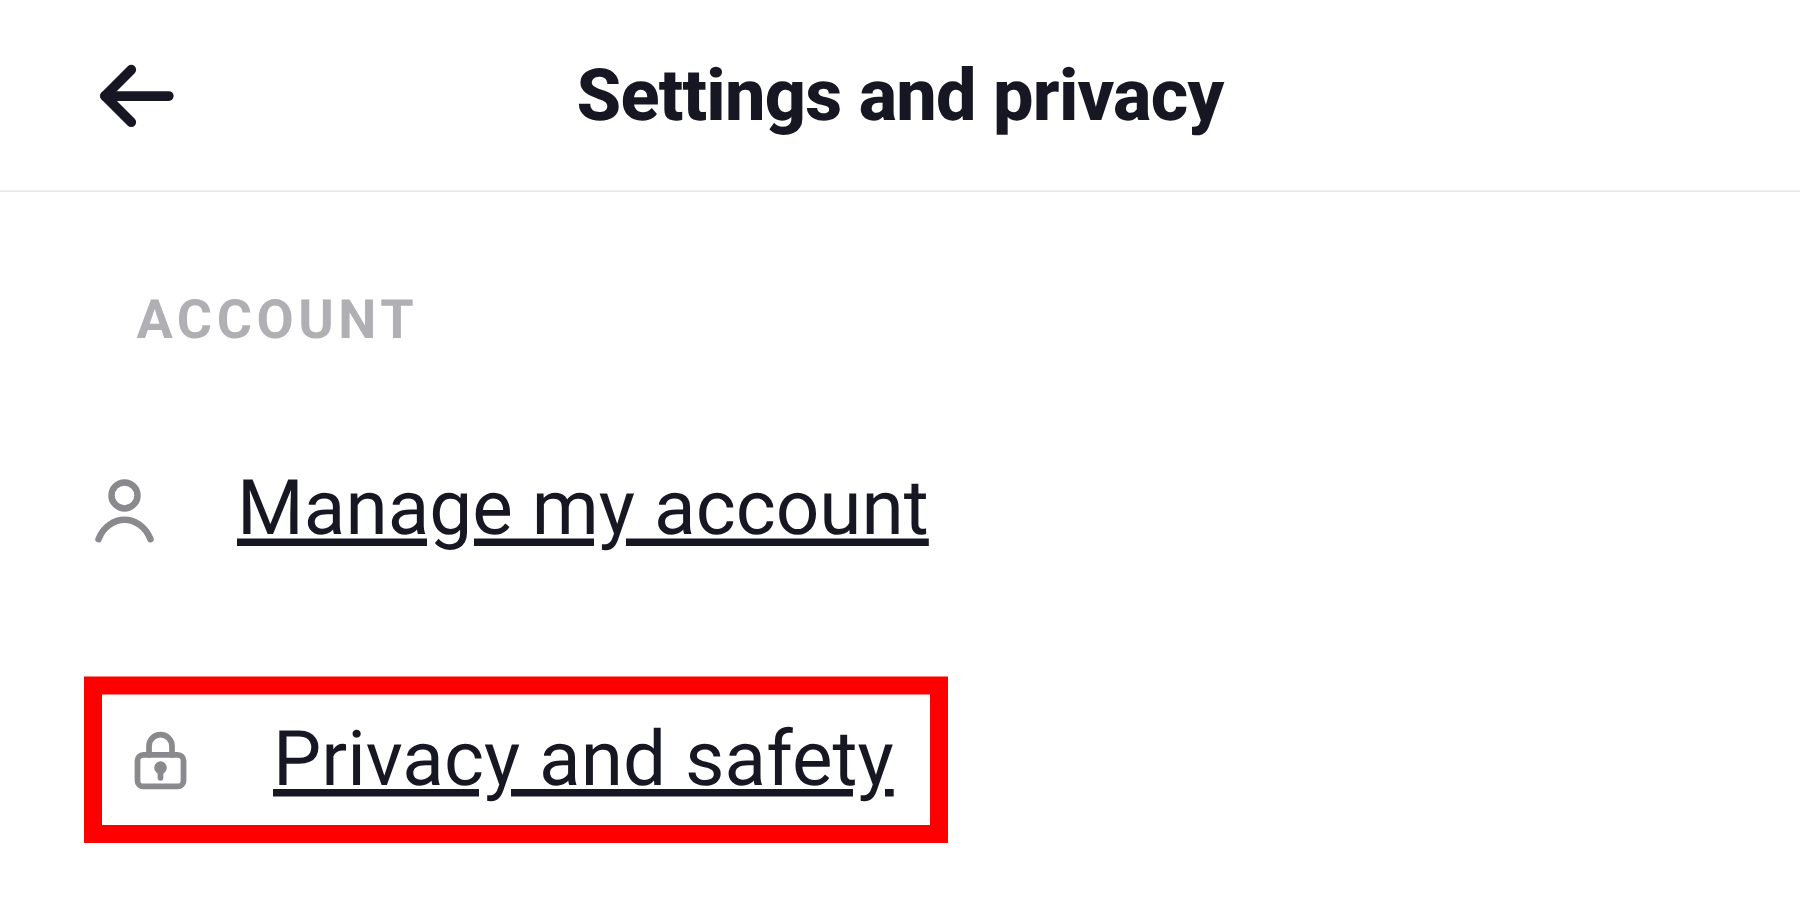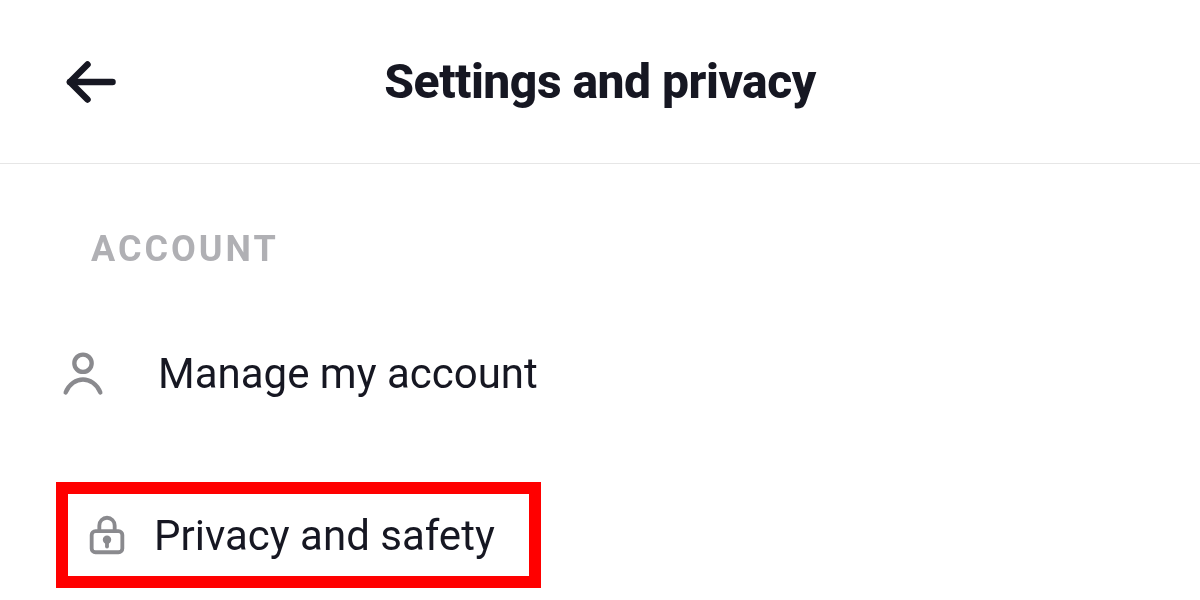"Settings and privacy" .header { height: 164px -> 128px }
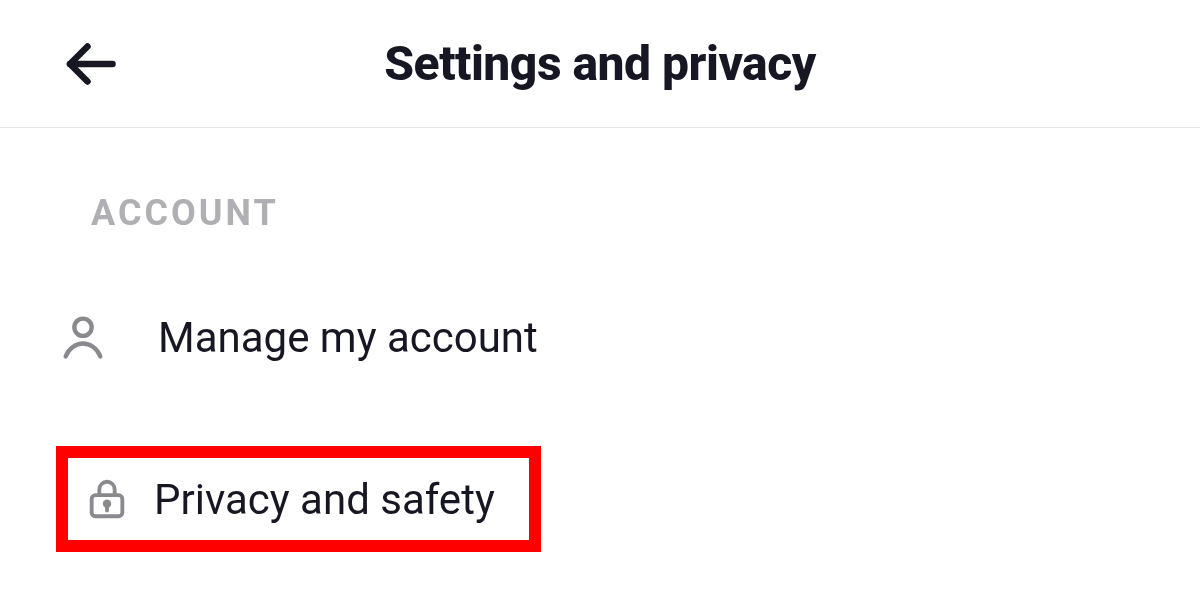"Manage my account" .list-item-label { font-size: 42px -> 51px; text-decoration: none -> underline }
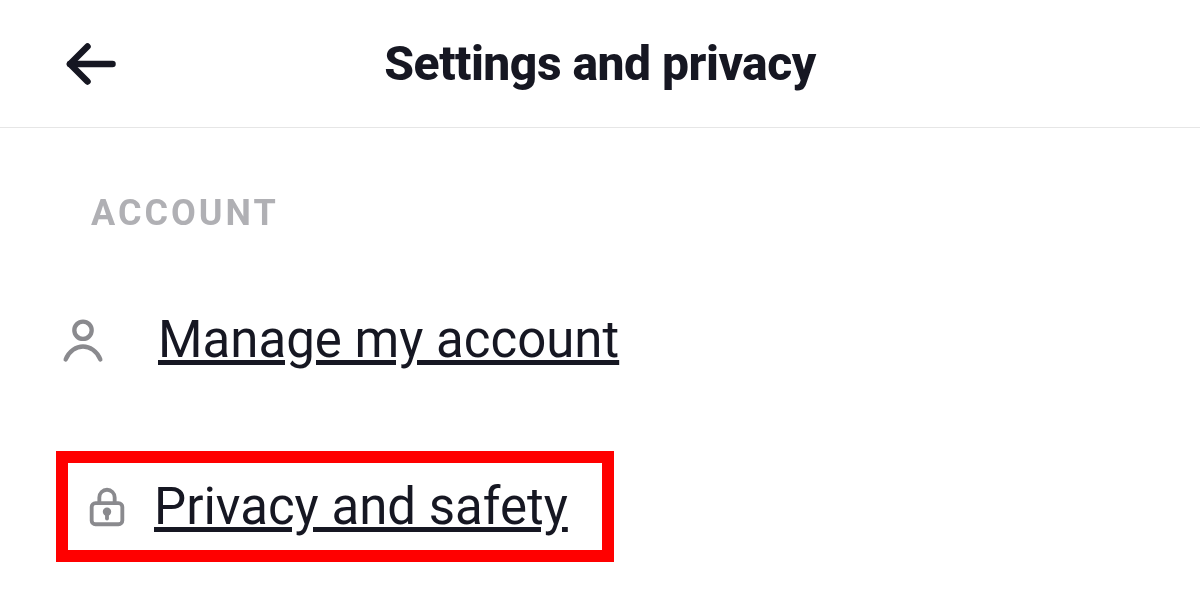"Privacy and safety" .highlight-box { gap: 20px -> 48px; padding: 14px 14px 14px 6px -> 14px 4px 14px 6px }
